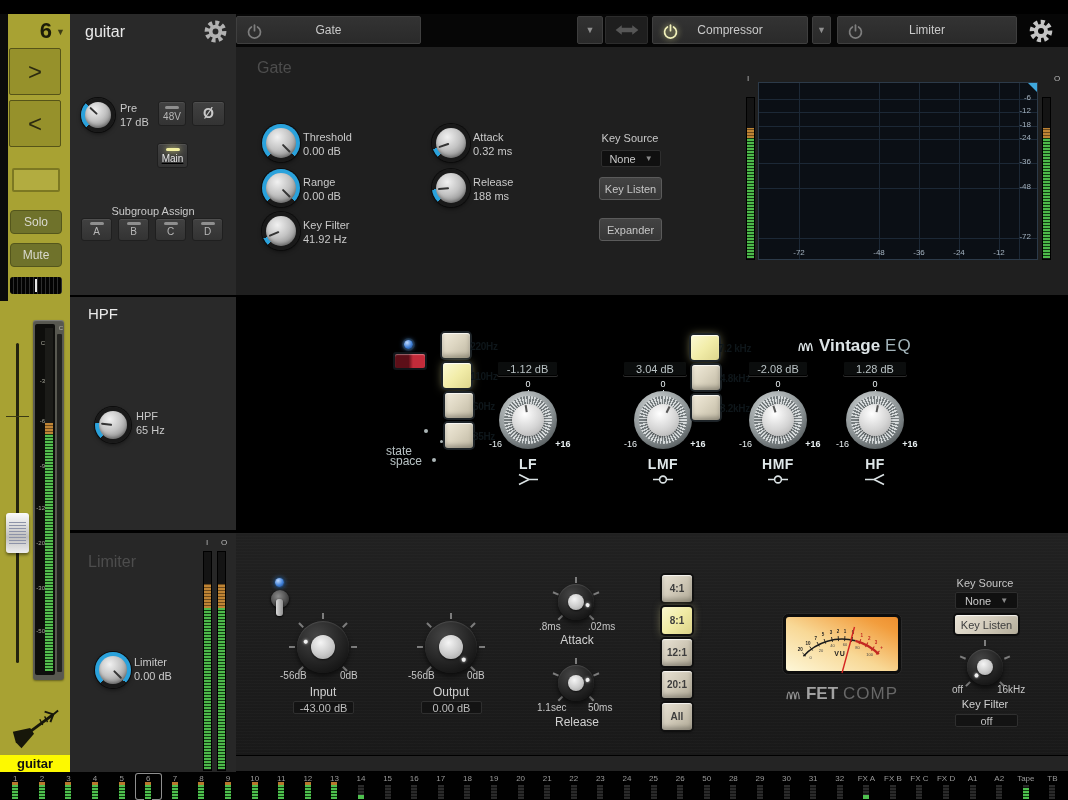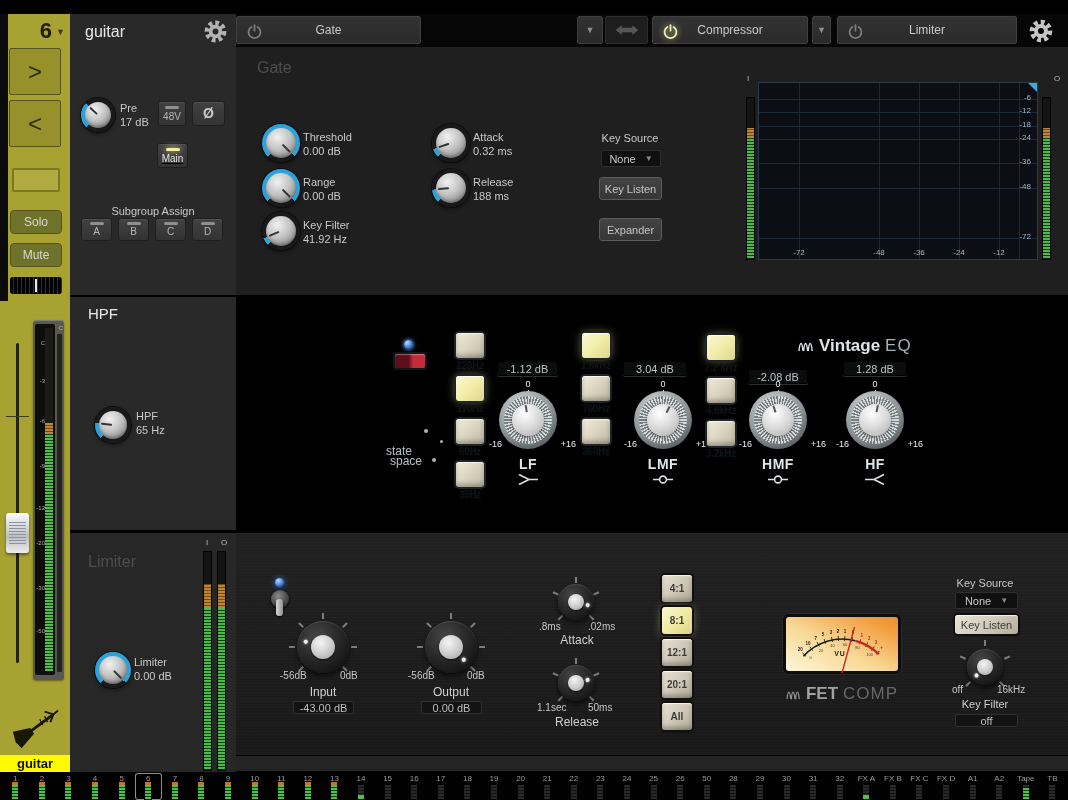"220Hz" .fitem { flex-direction: column -> none }
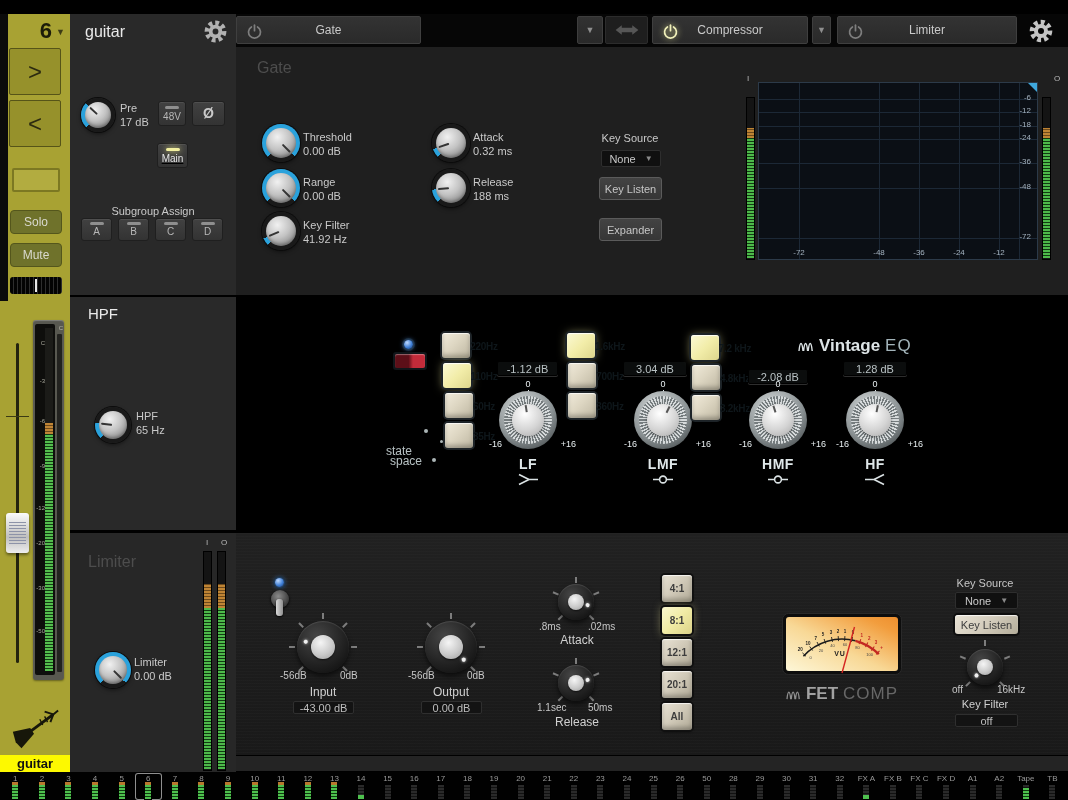"1.6kHz" div.fcol { html: <div> <div> <div></div> <div>1.6kHz</div> </div> <div> <div></div> <div>700Hz</div> </div> <div> <div></div> <div>360Hz</div> </div> </div> -> none }
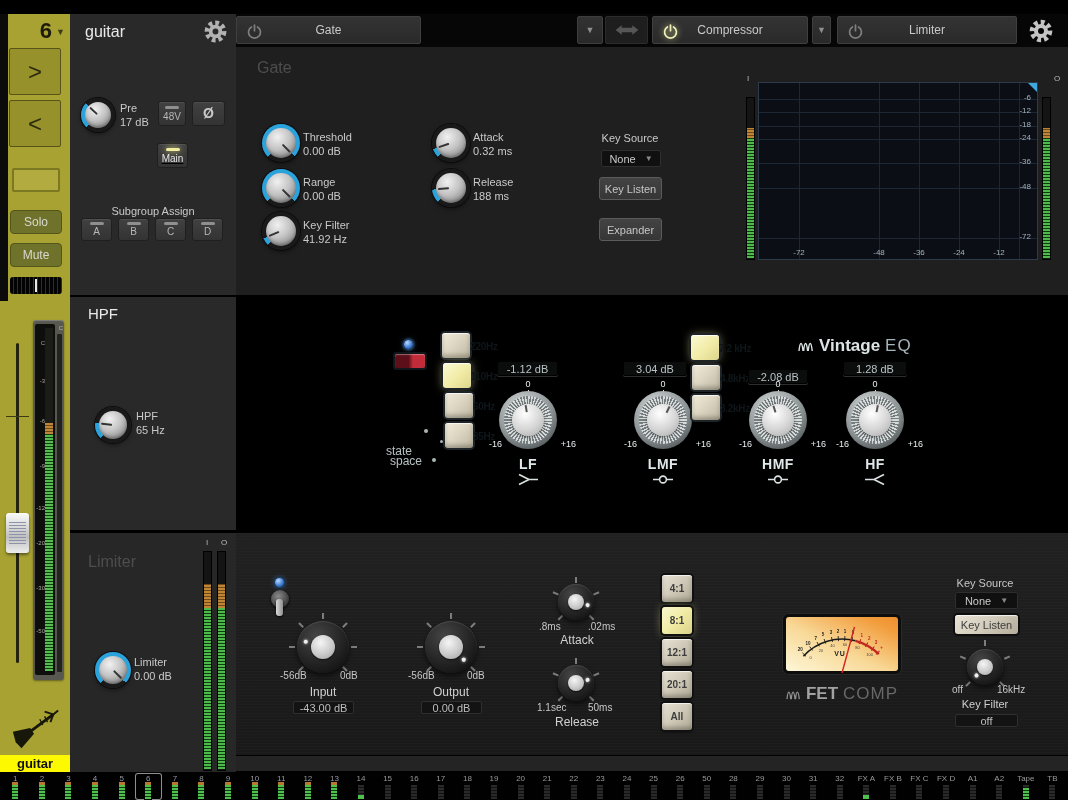"-2.08 dB" div.eqdisp { margin-top: 8px -> none }
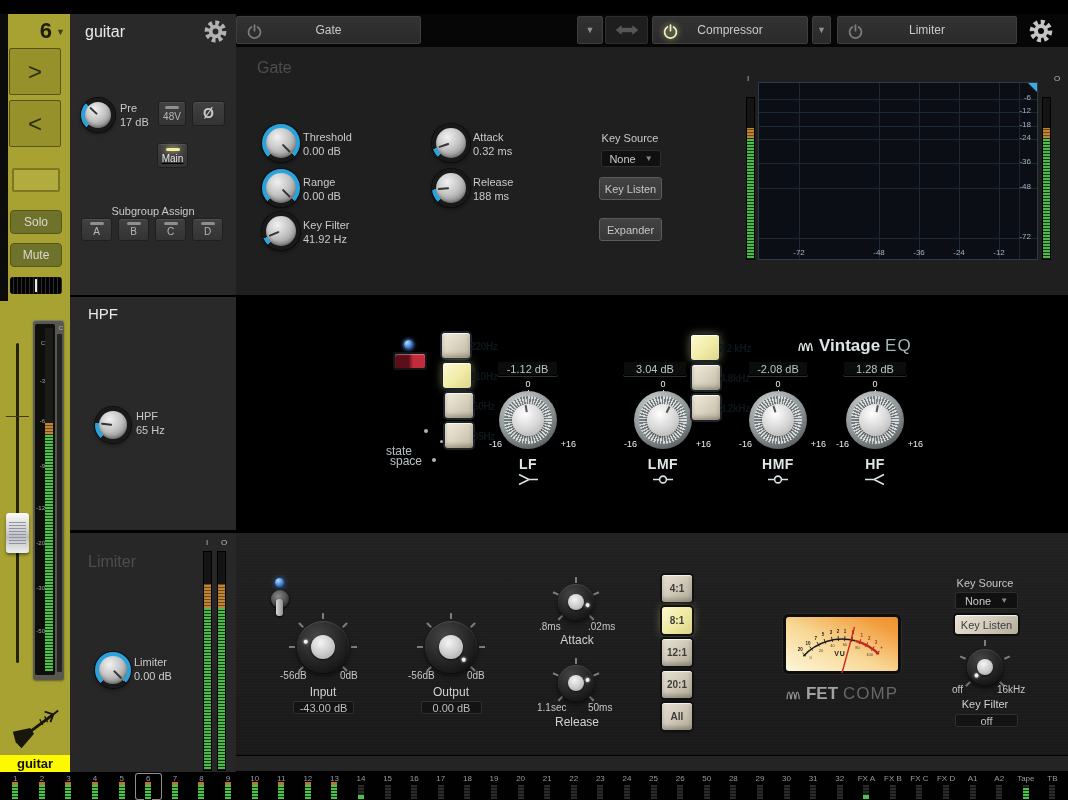"+16" .kmax { font-weight: none -> bold; text-align: right -> center }
